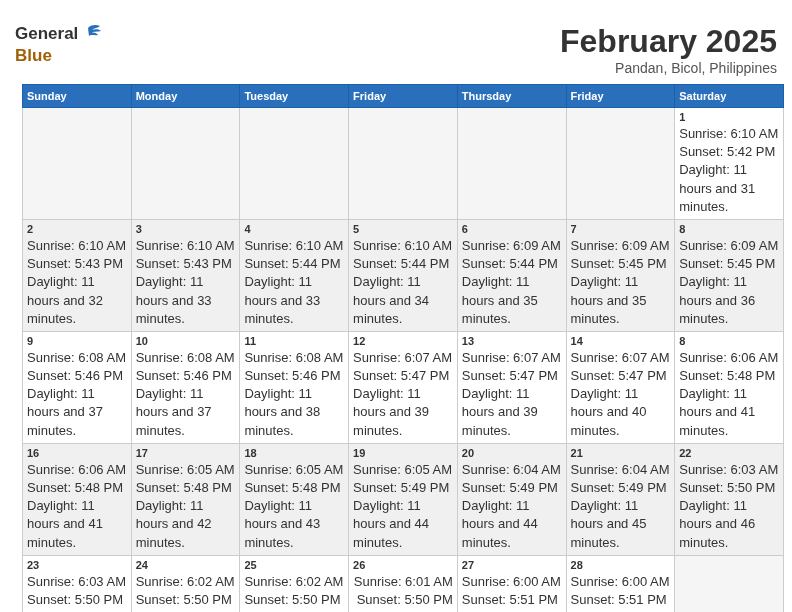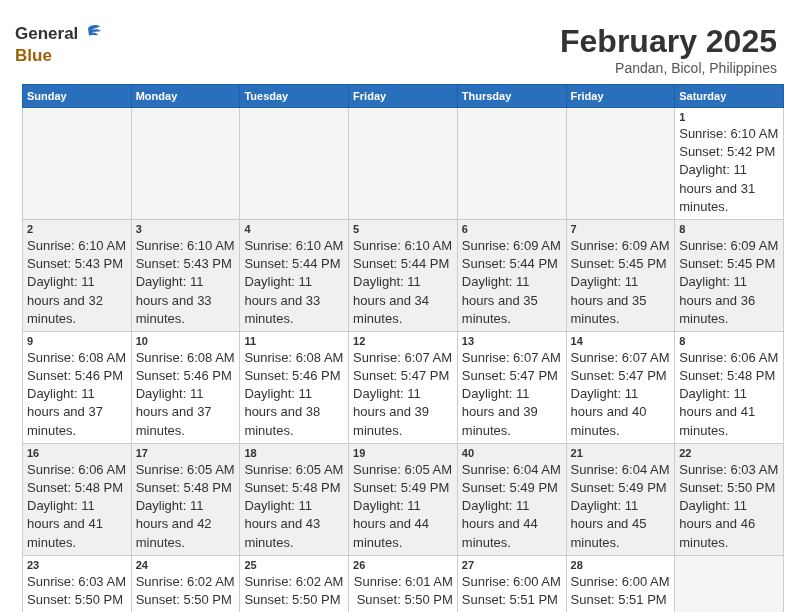"40" span.day-num { text: 40 -> 20 }
